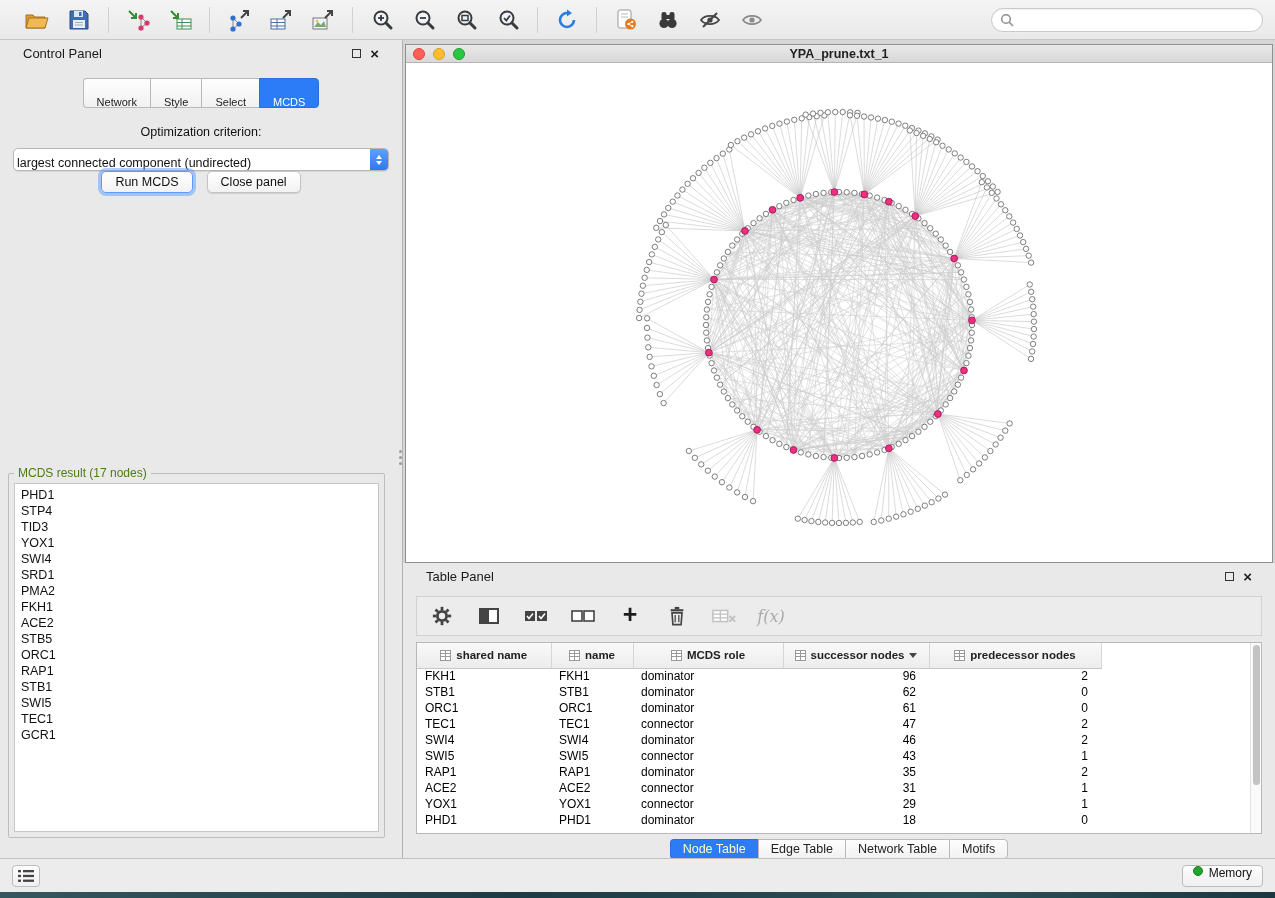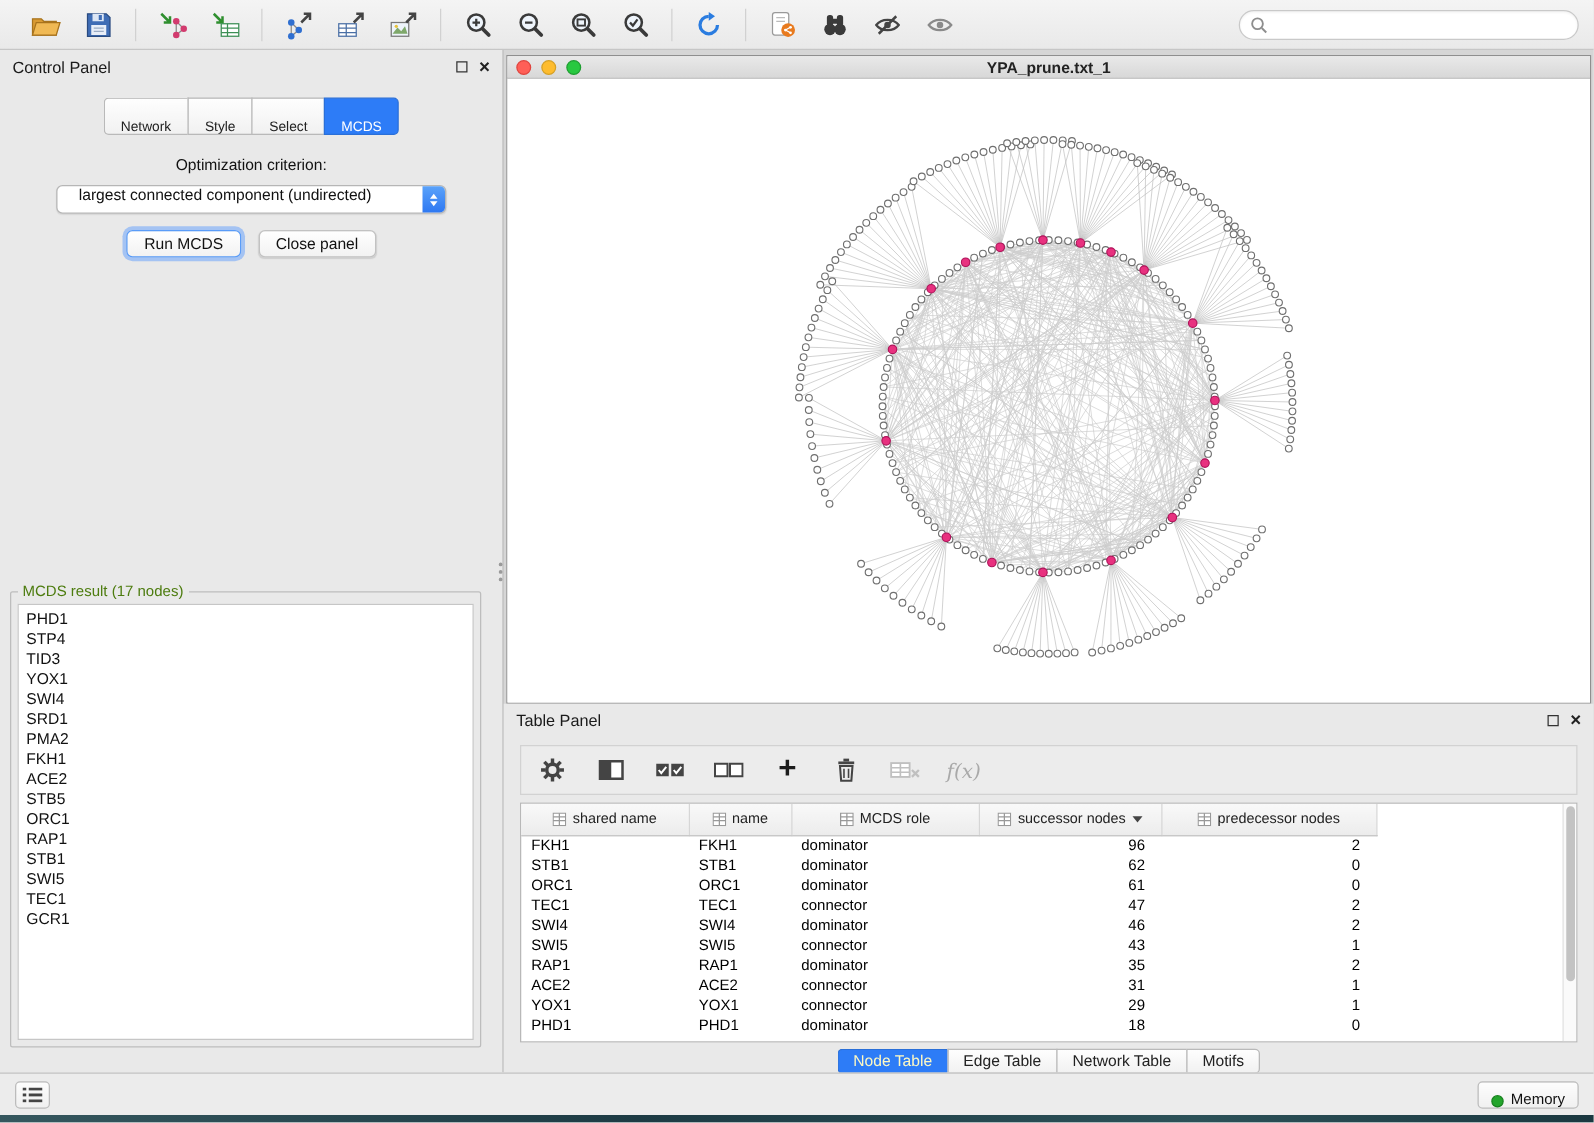"Control Panel" .panel-head { padding: 0 10px -> 0 23px }
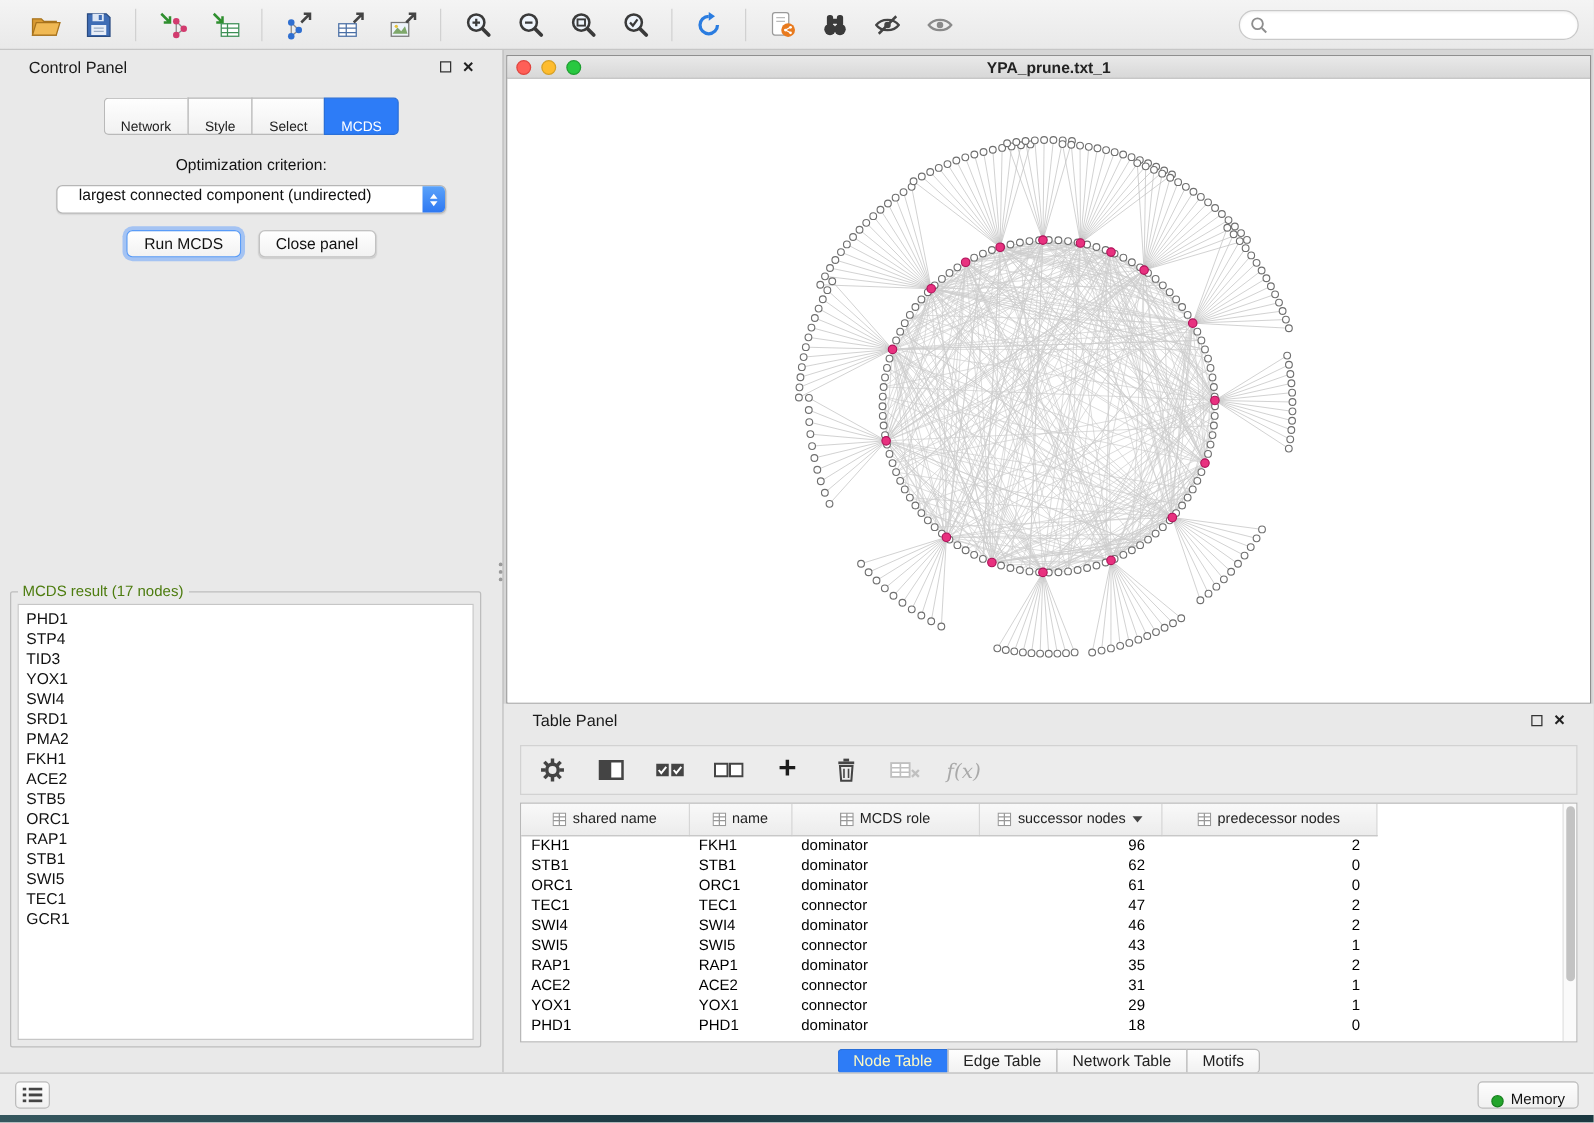"largest connected component (undirected)" .mac-select { align-items: flex-start -> flex-end; padding-left: 17px -> 3px; width: 312px -> 376px }
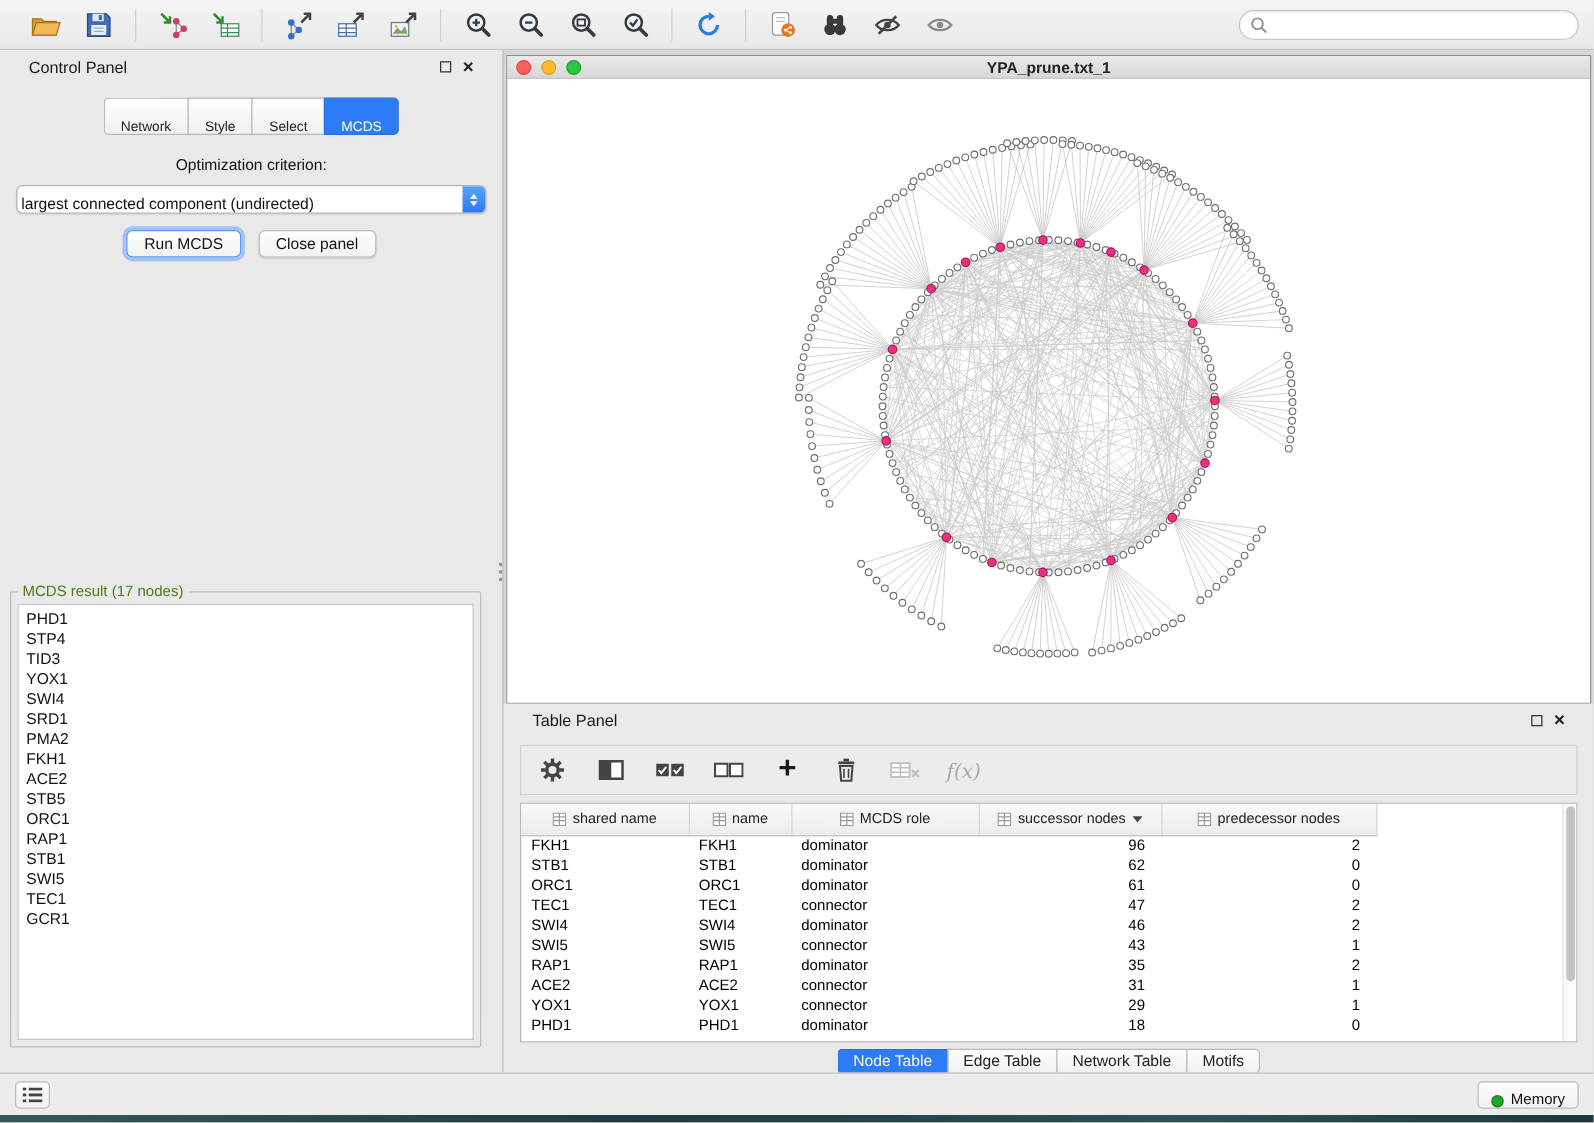"Run MCDS" .btn-row { margin-top: 13px -> none }
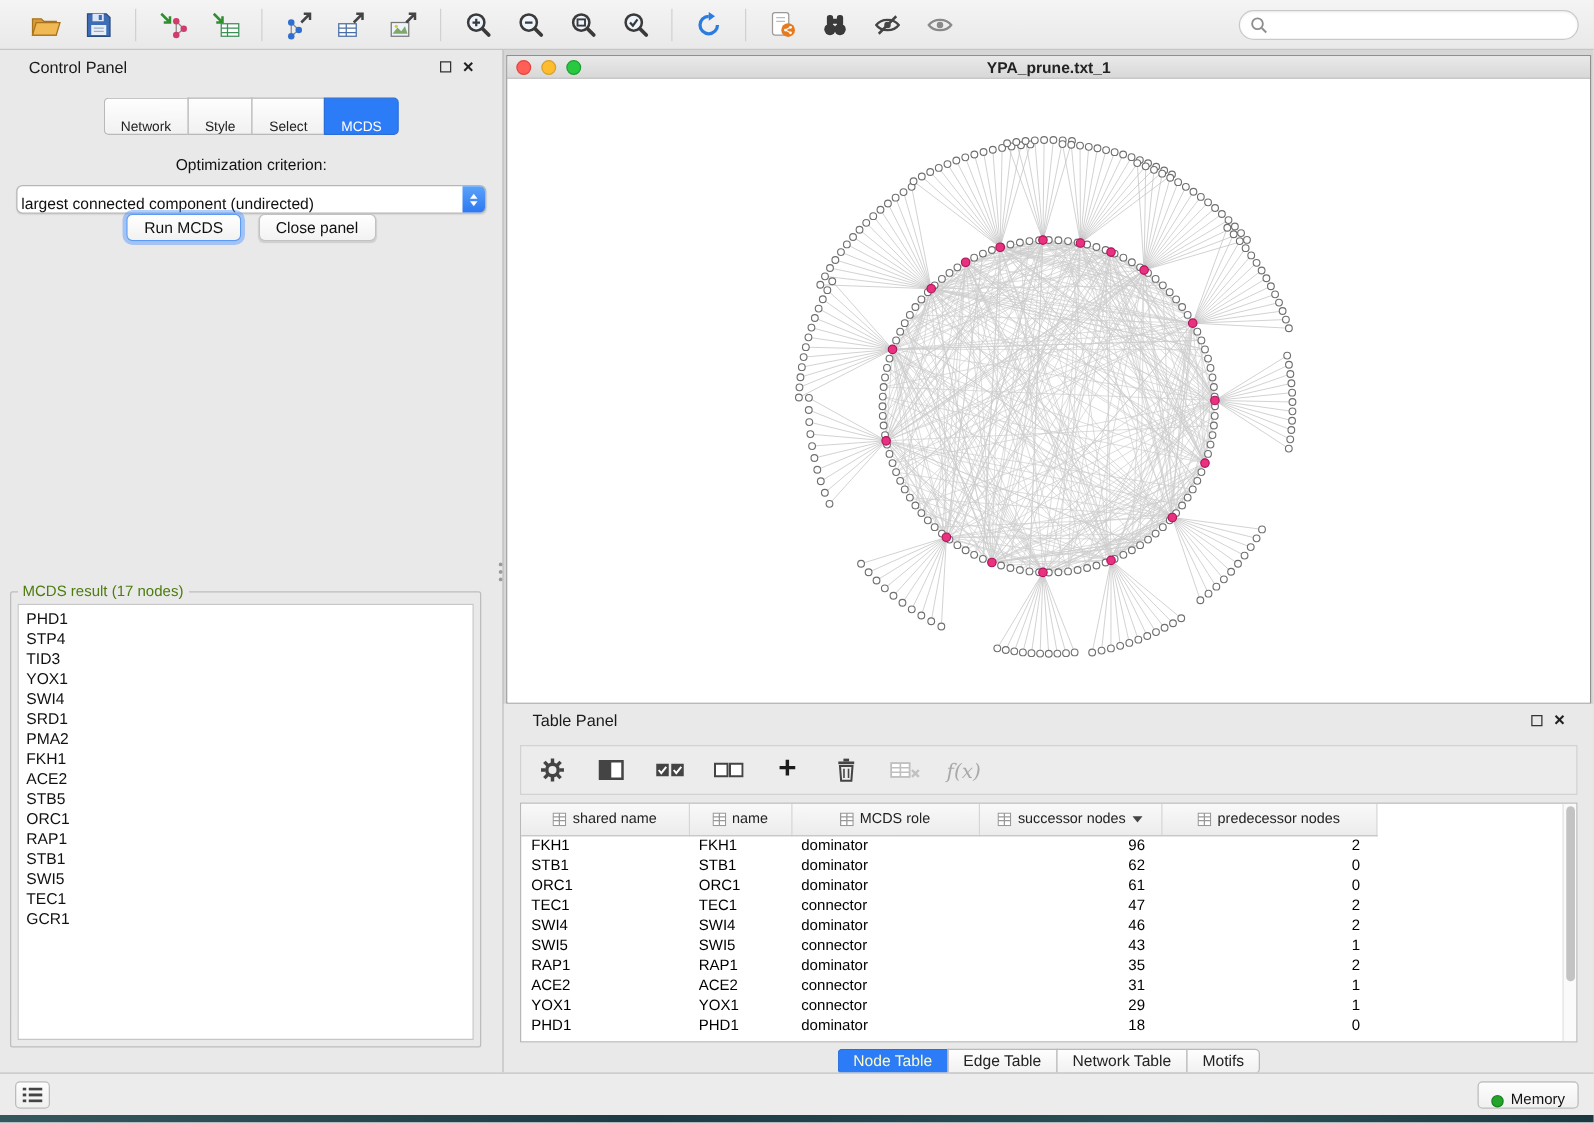"shared name" th { font-weight: normal -> bold }
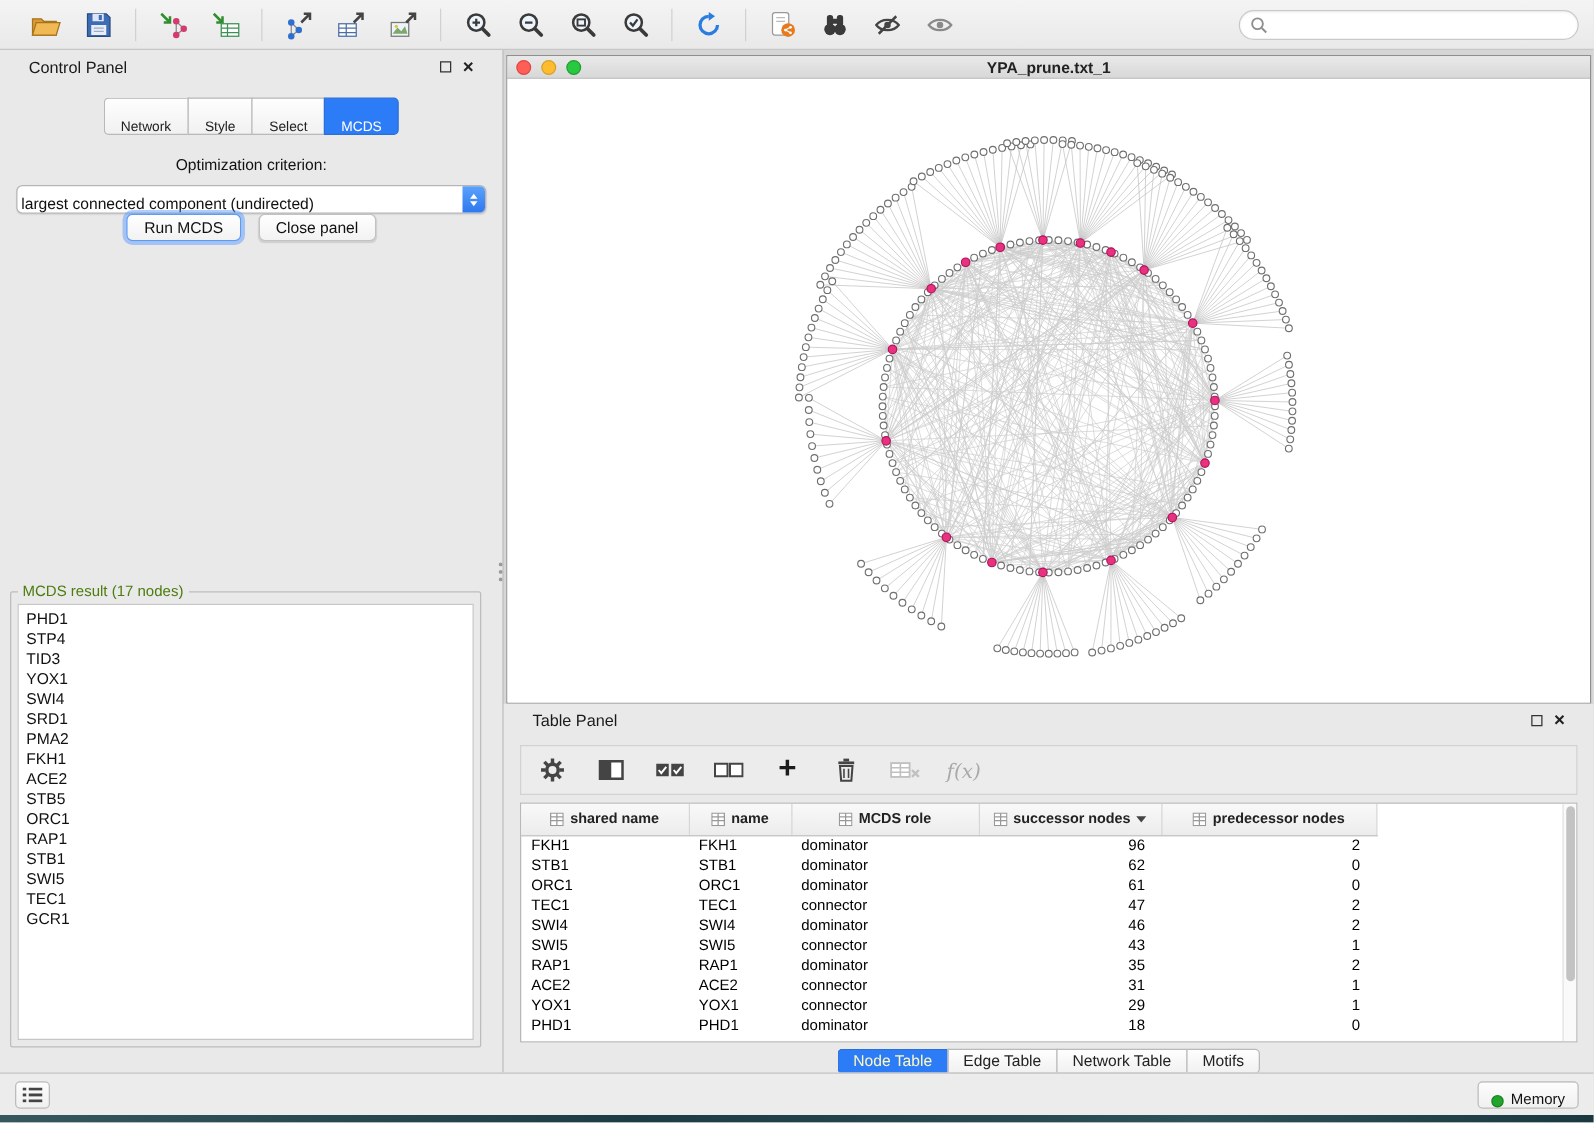"Memory" .memory-btn { align-items: flex-end -> flex-start }
